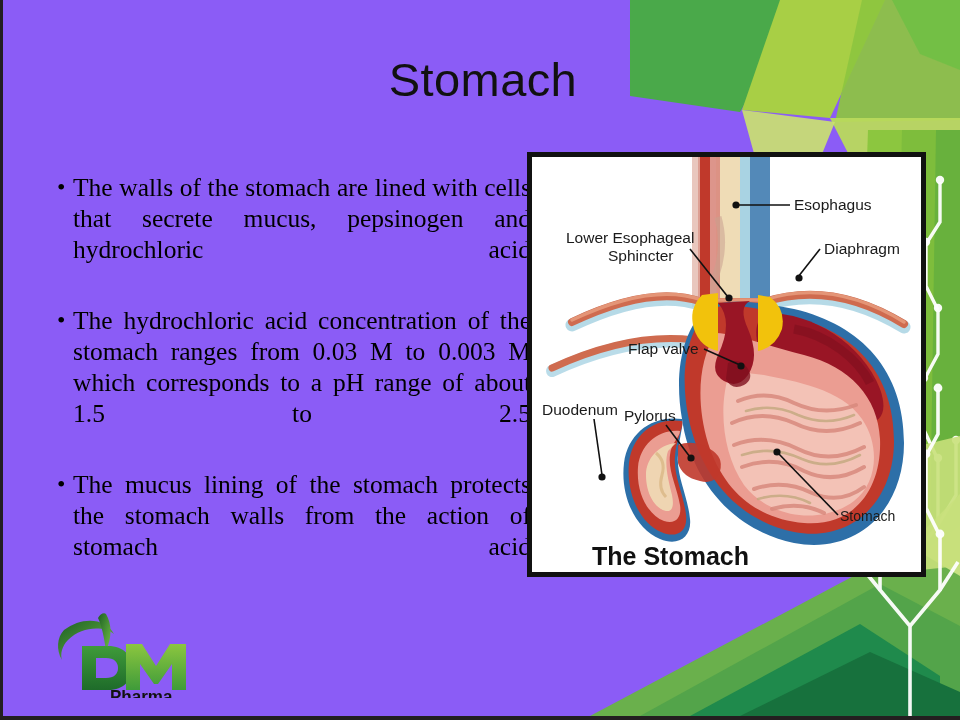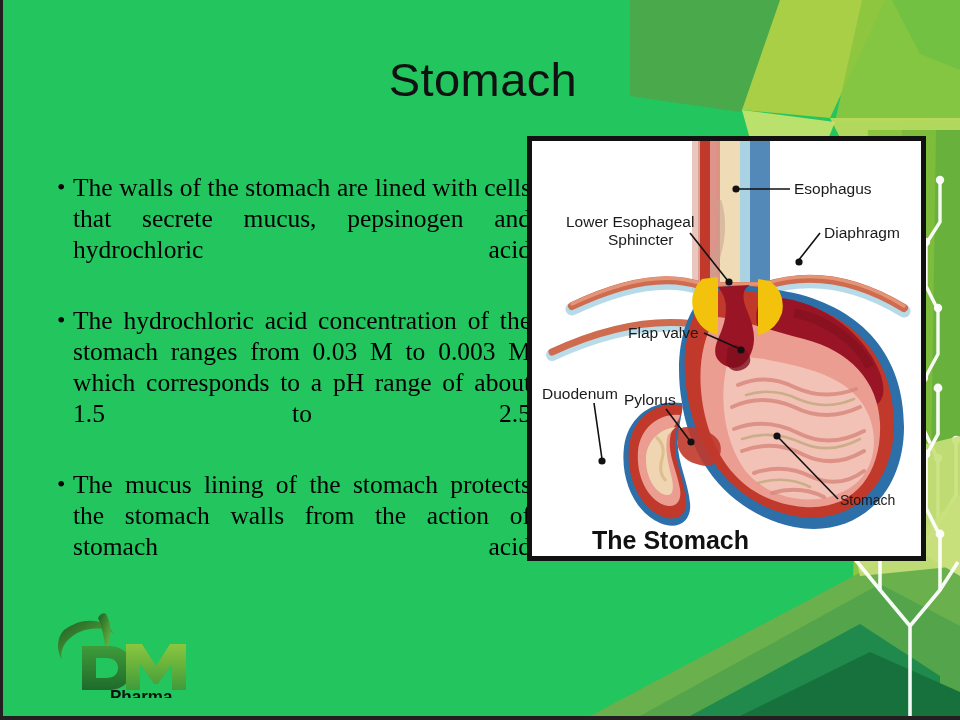"Stomach" #slide { background: #22c55e -> #8b5cf6 }
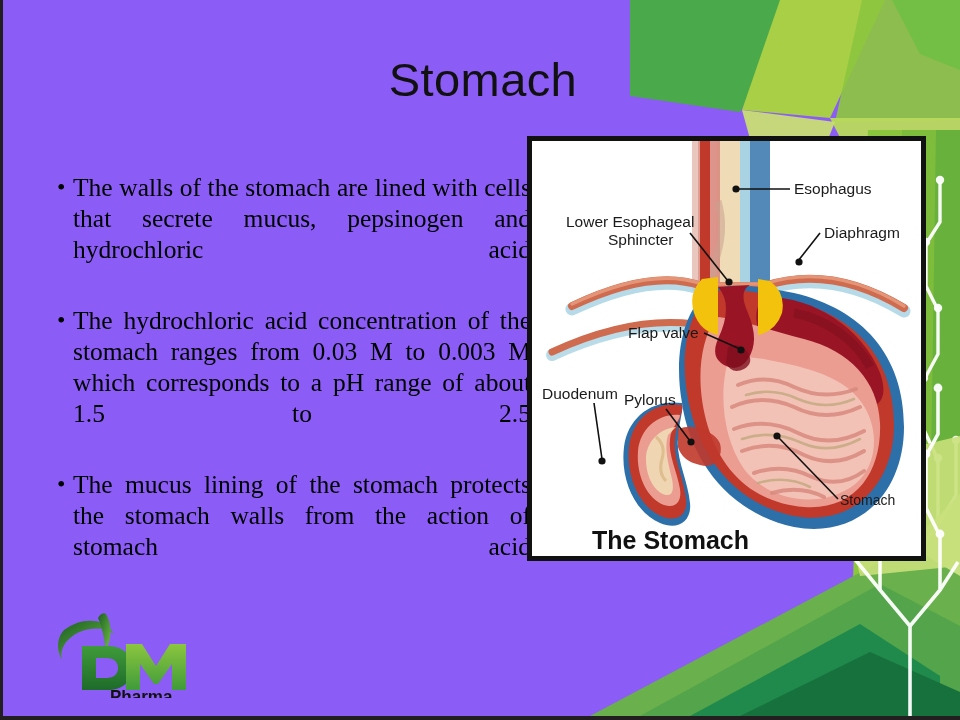"Esophagus" #figure { top: 136px -> 152px }
